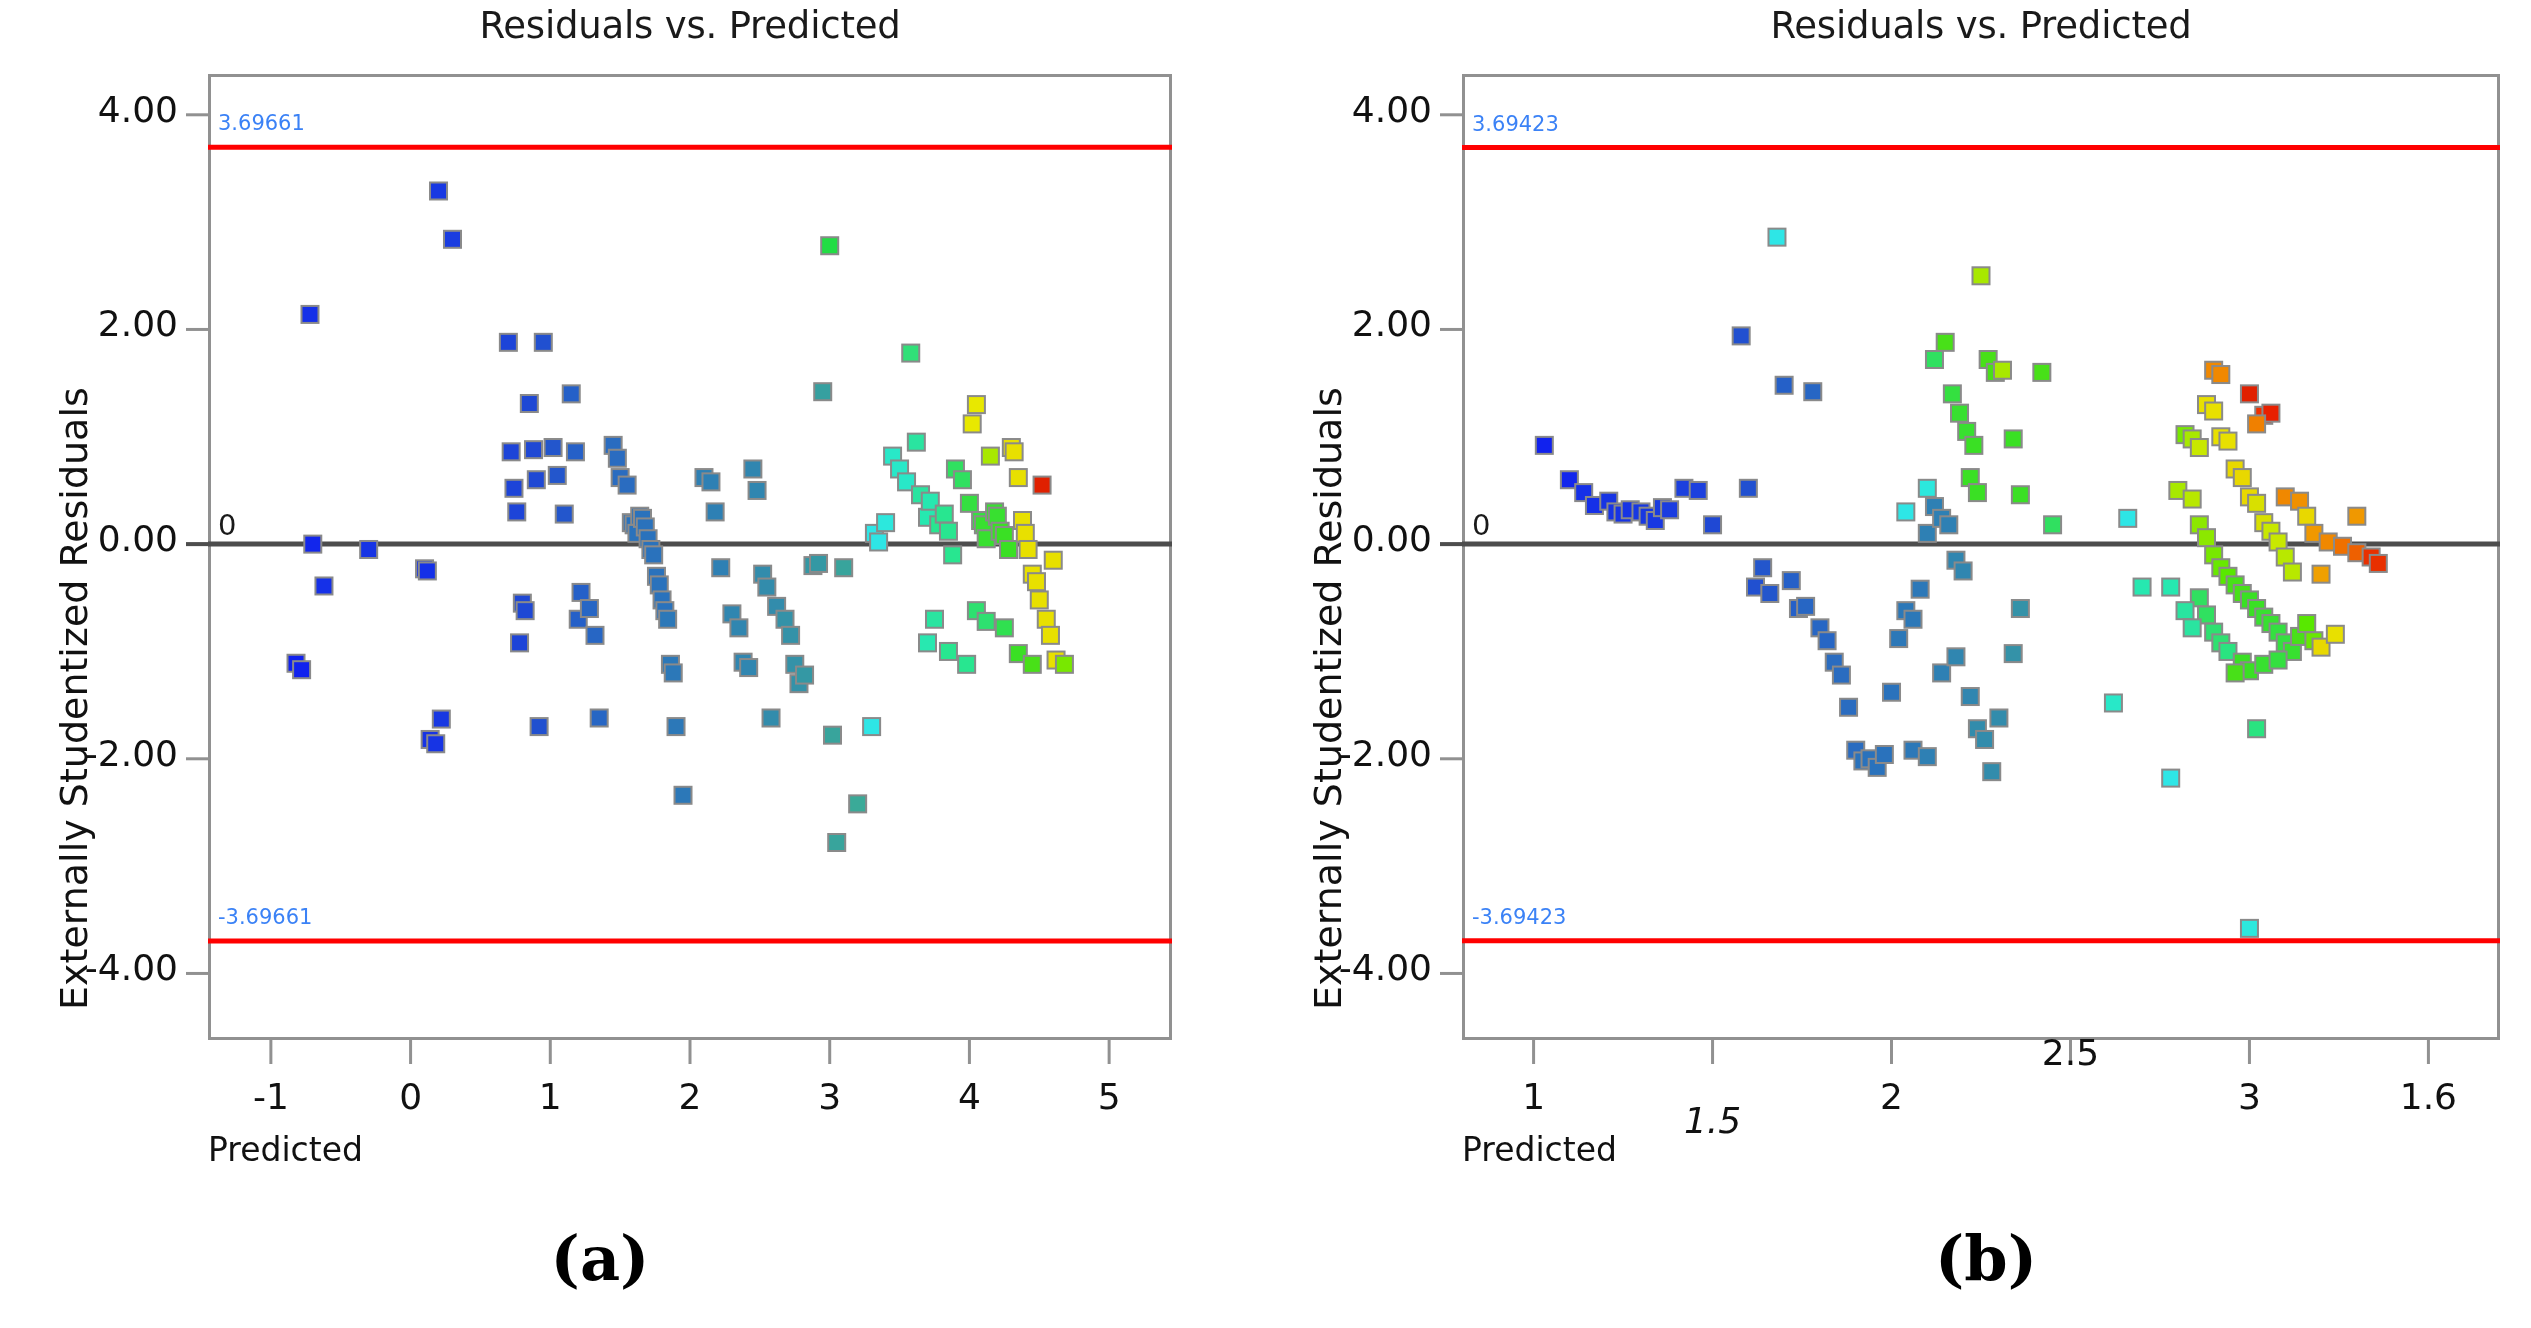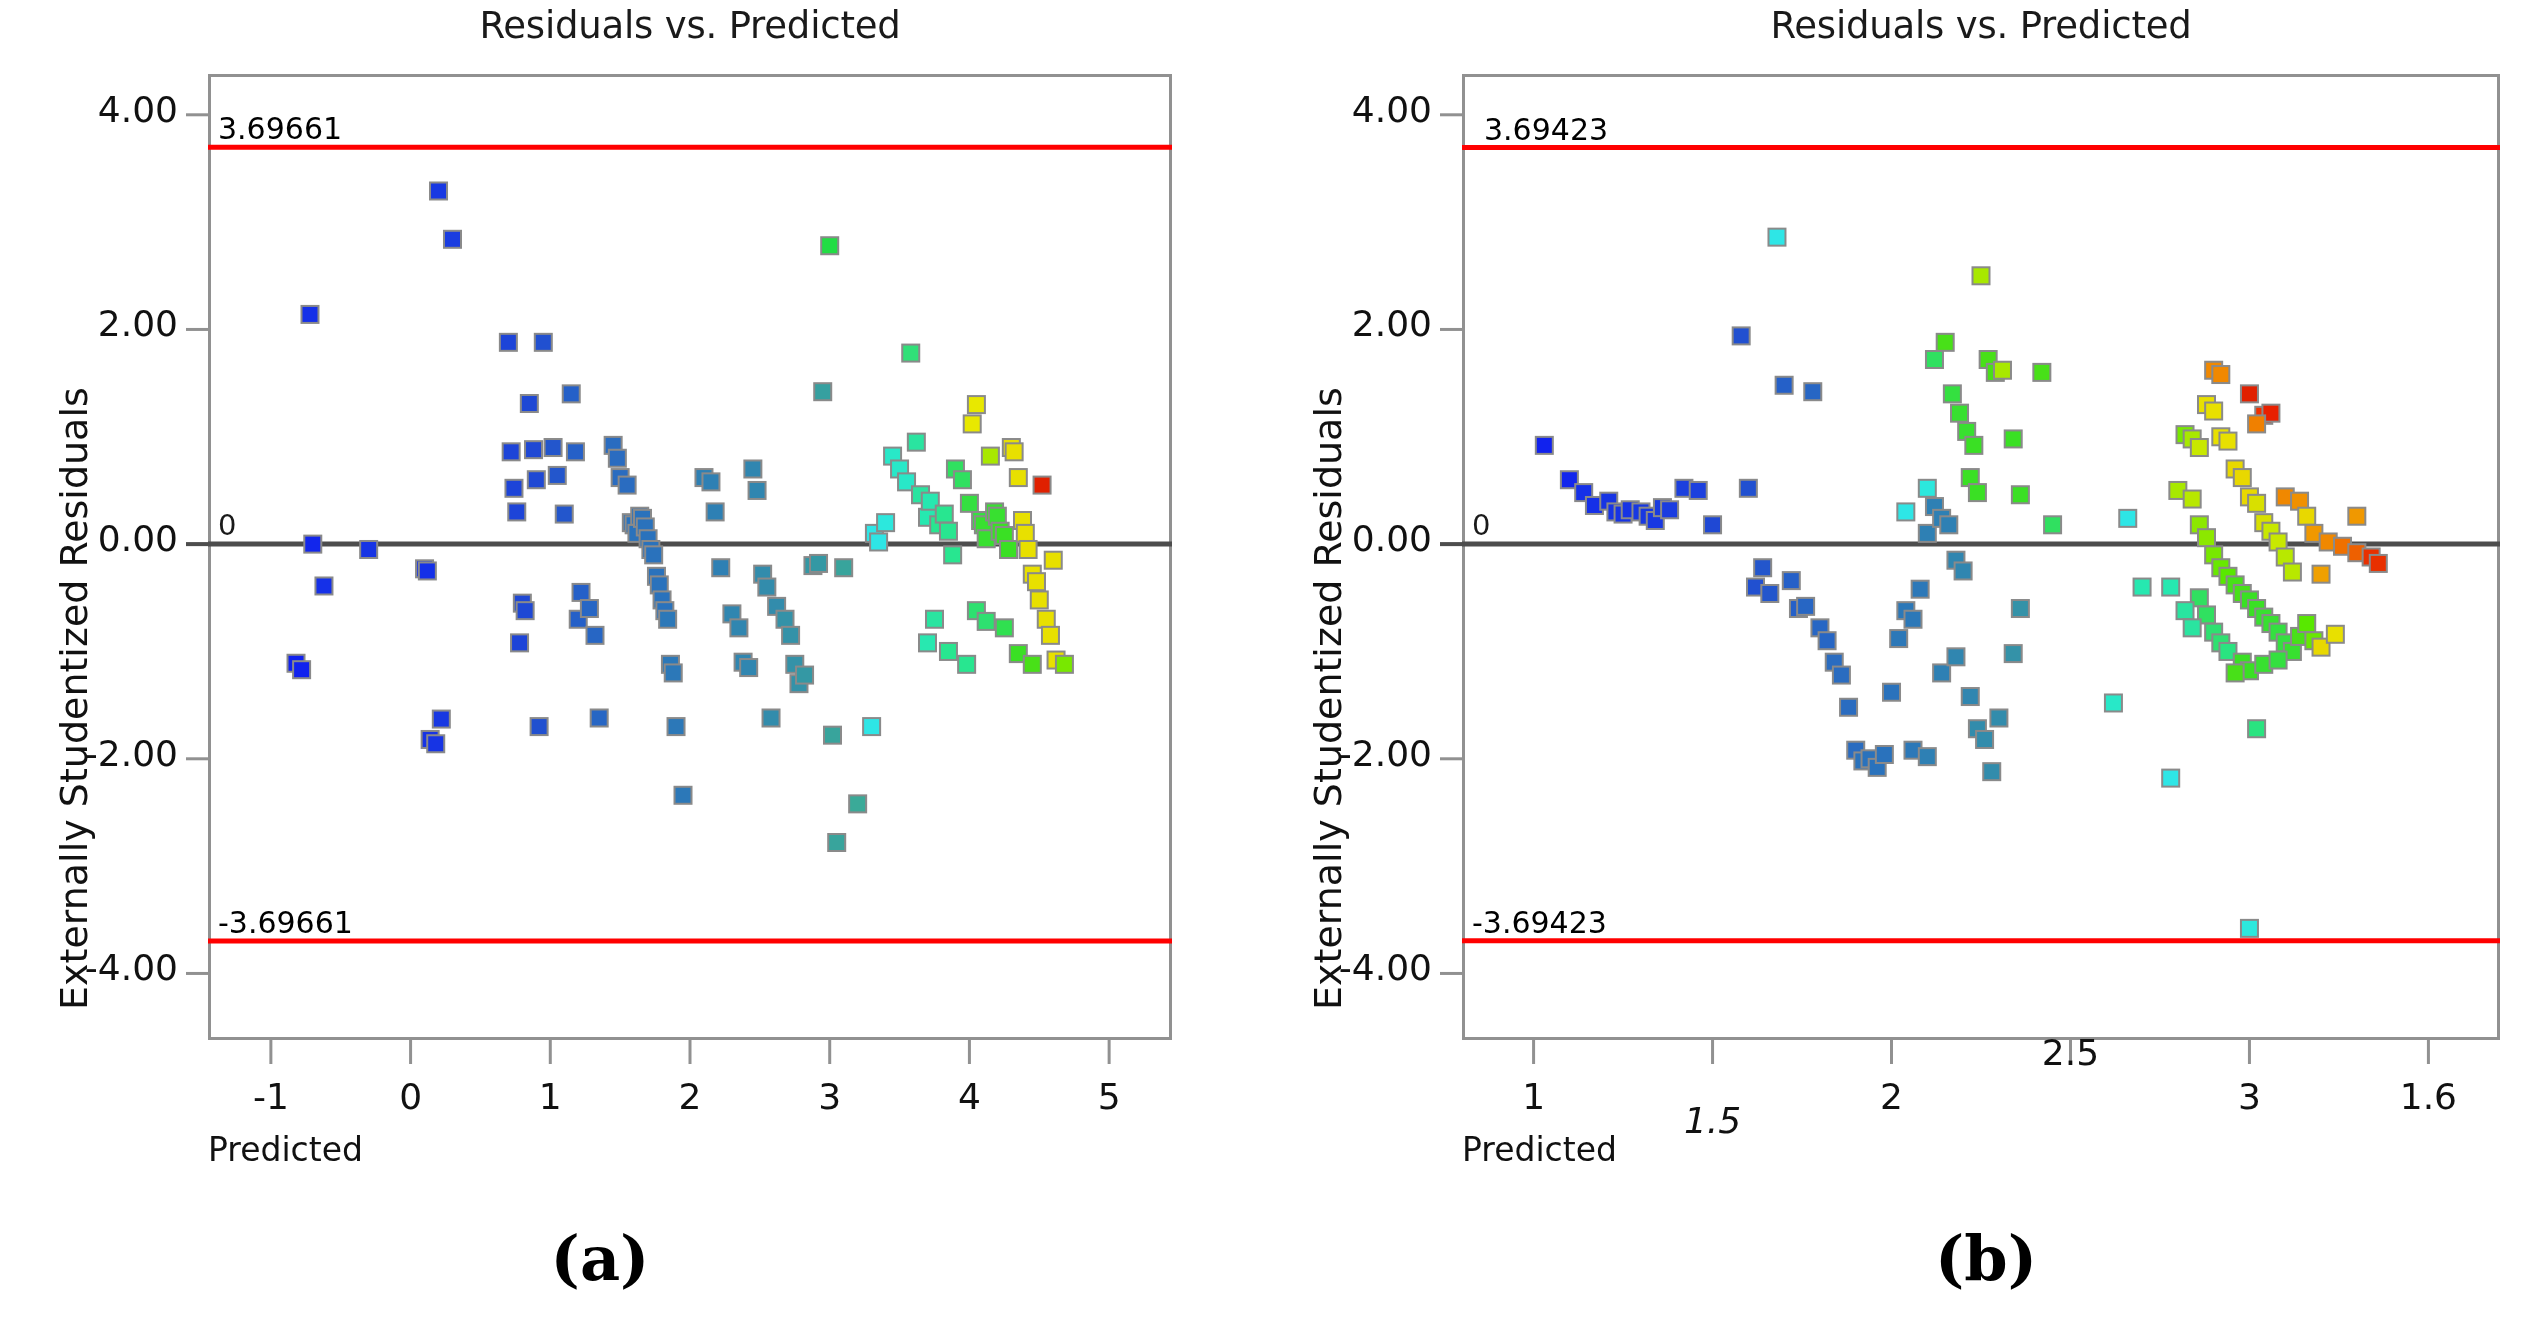"3.69661" .limit-label { color: #000000 -> #3b82f6; font-size: 30px -> 21px }
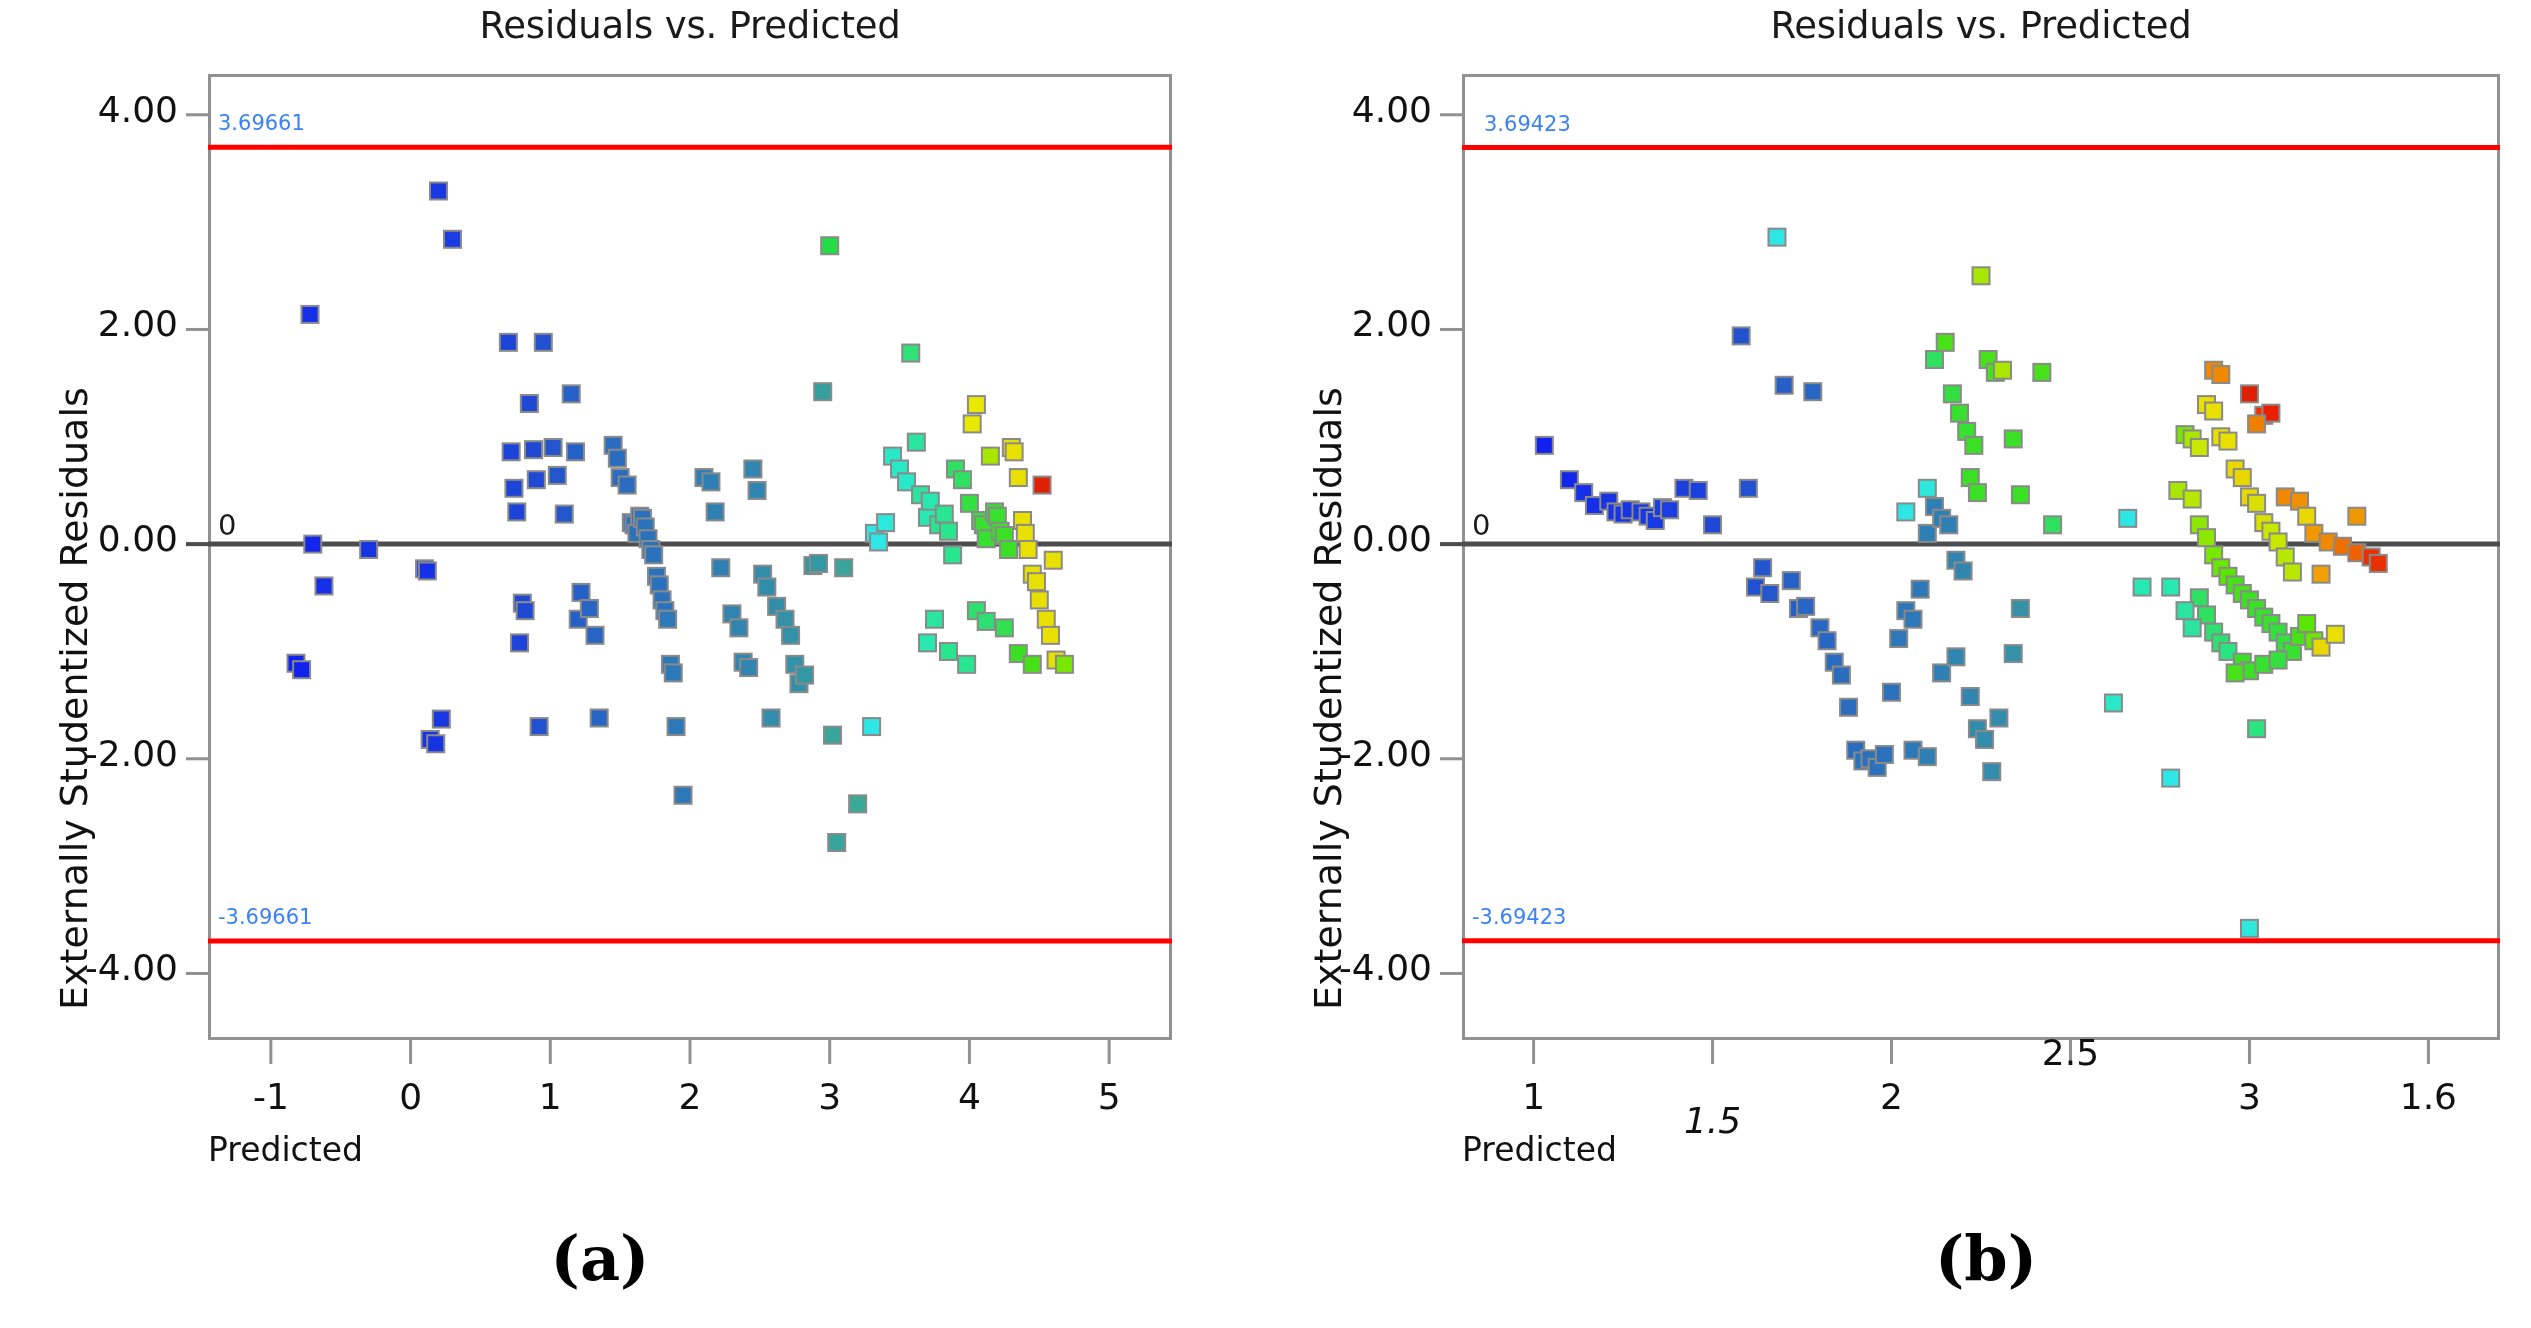"3.69423" div.limit-label { left: 218px -> 206px }
